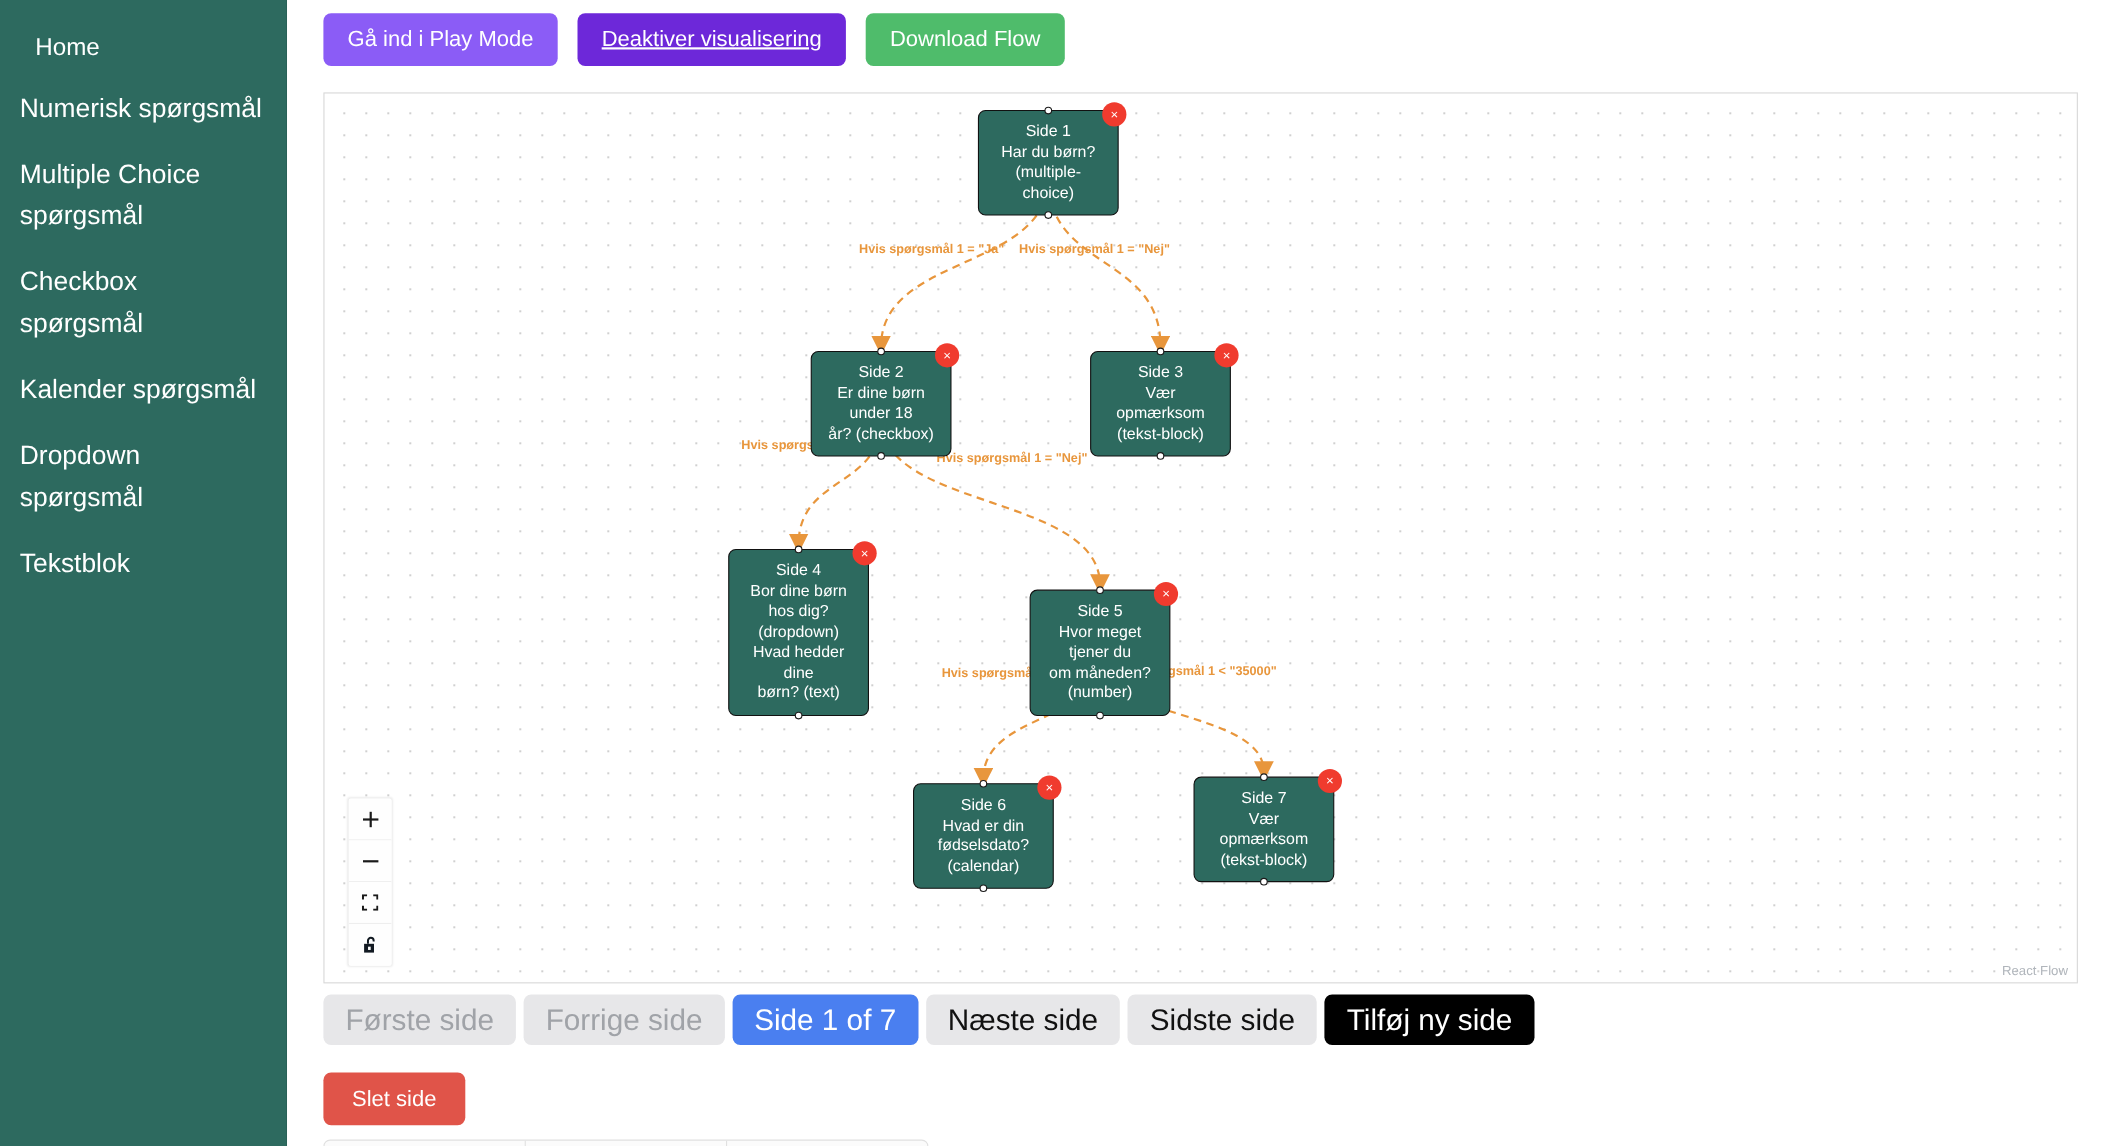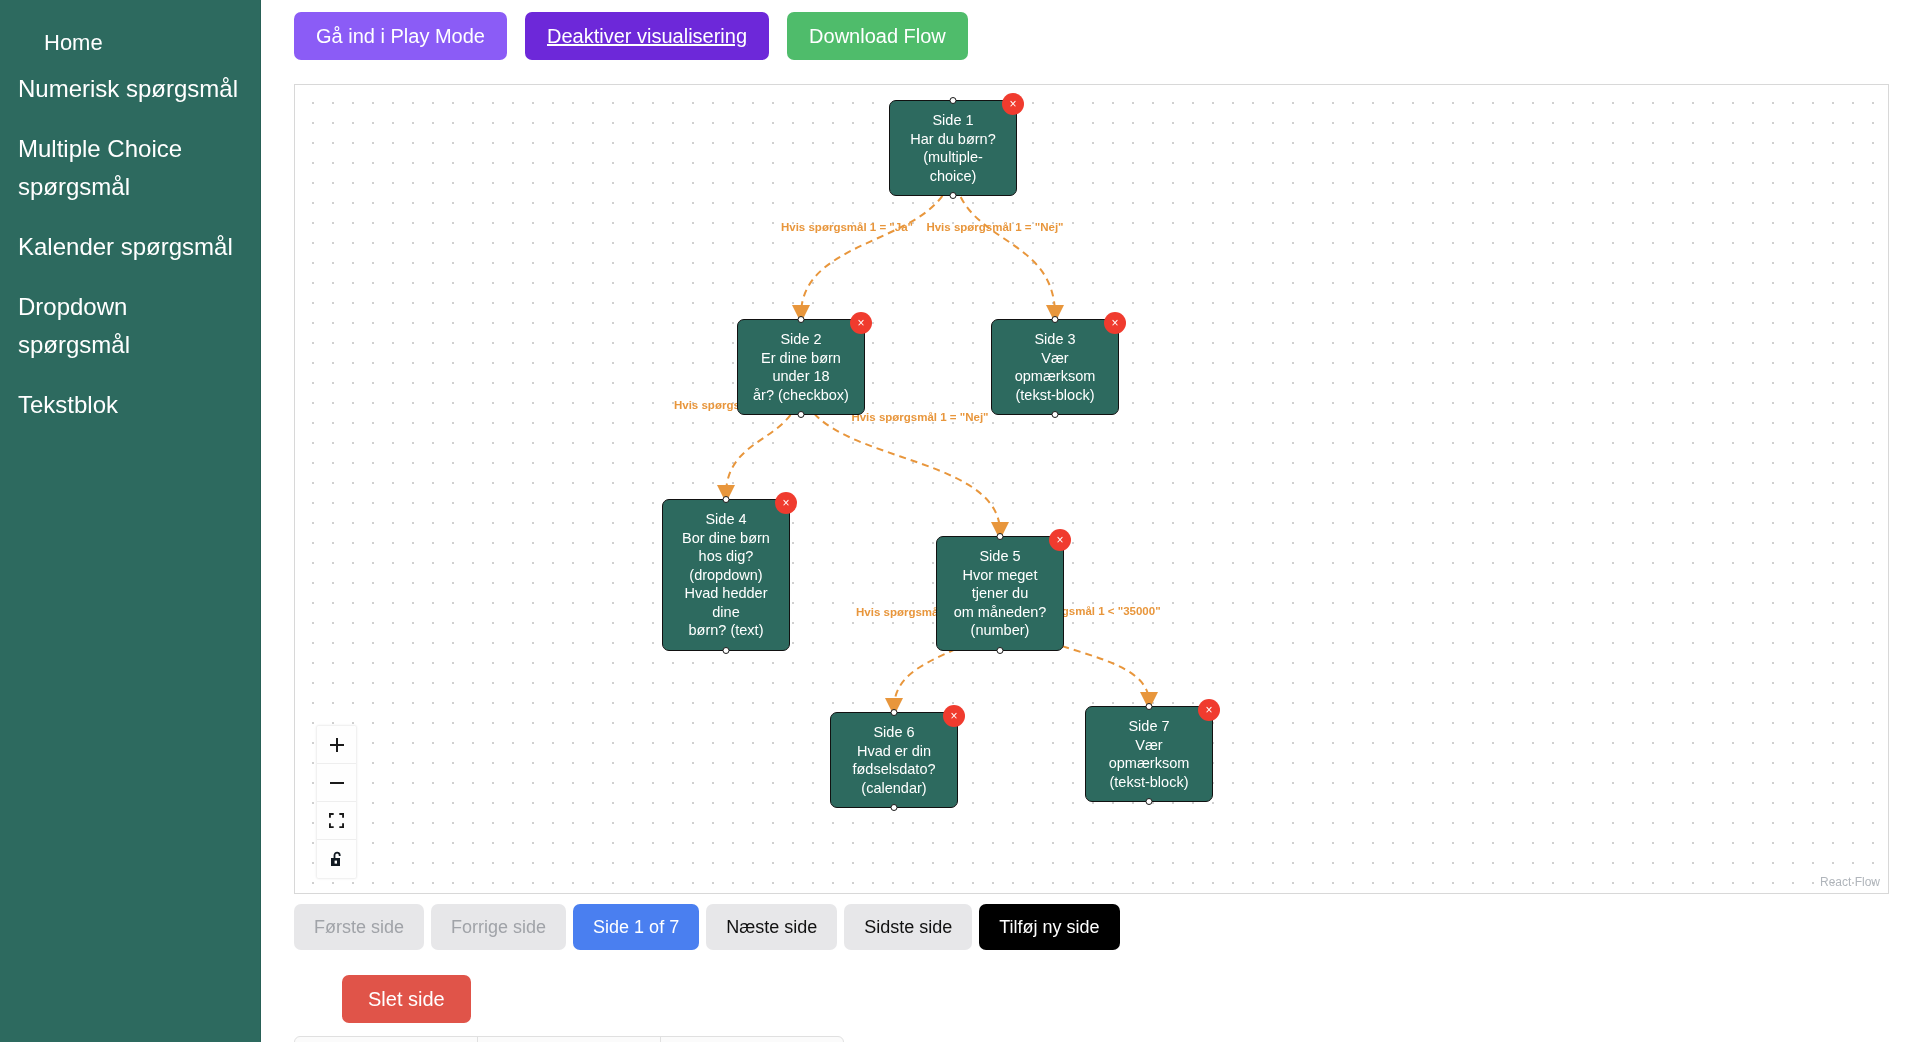"Home" .sidebar-home { margin-bottom: 12px -> 22px; padding-left: 44px -> 32px }
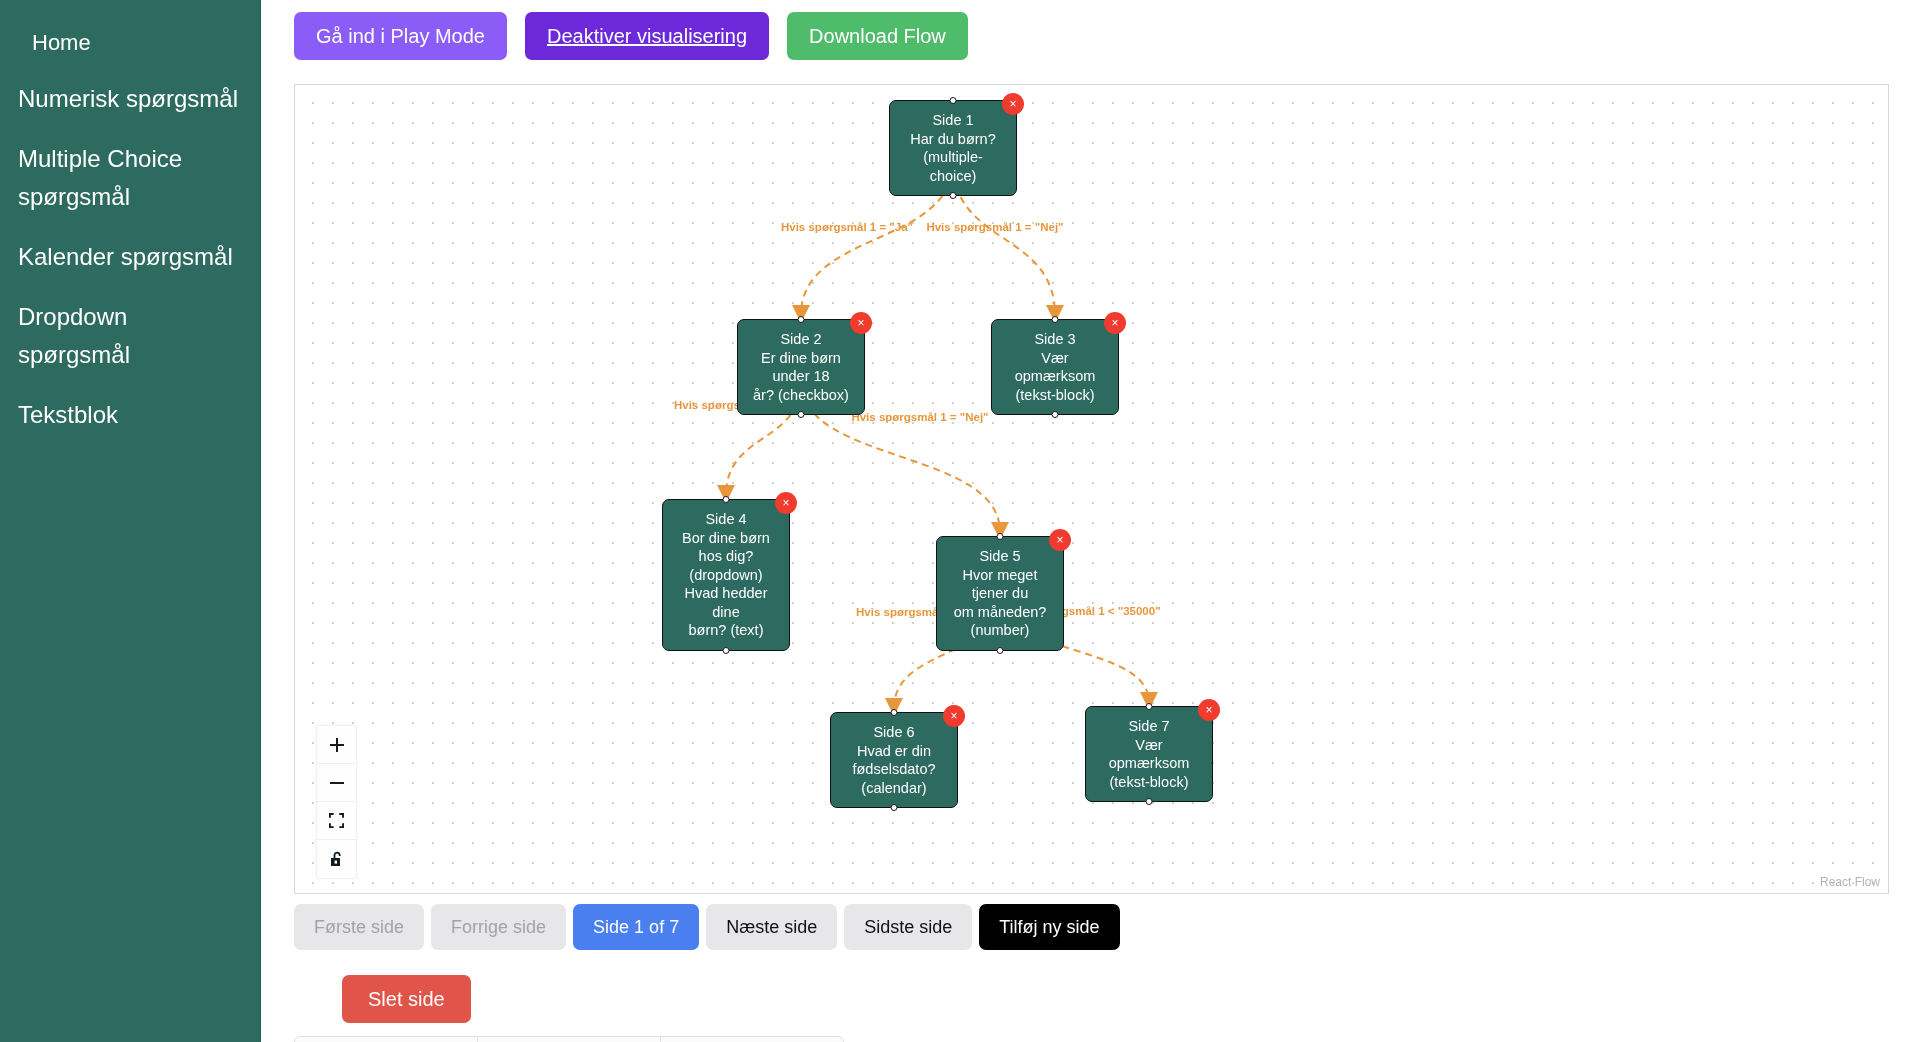"Checkbox spørgsmål" div.sidebar-item { html: none -> <div><span>Checkbox spørgsmål</span></div> }
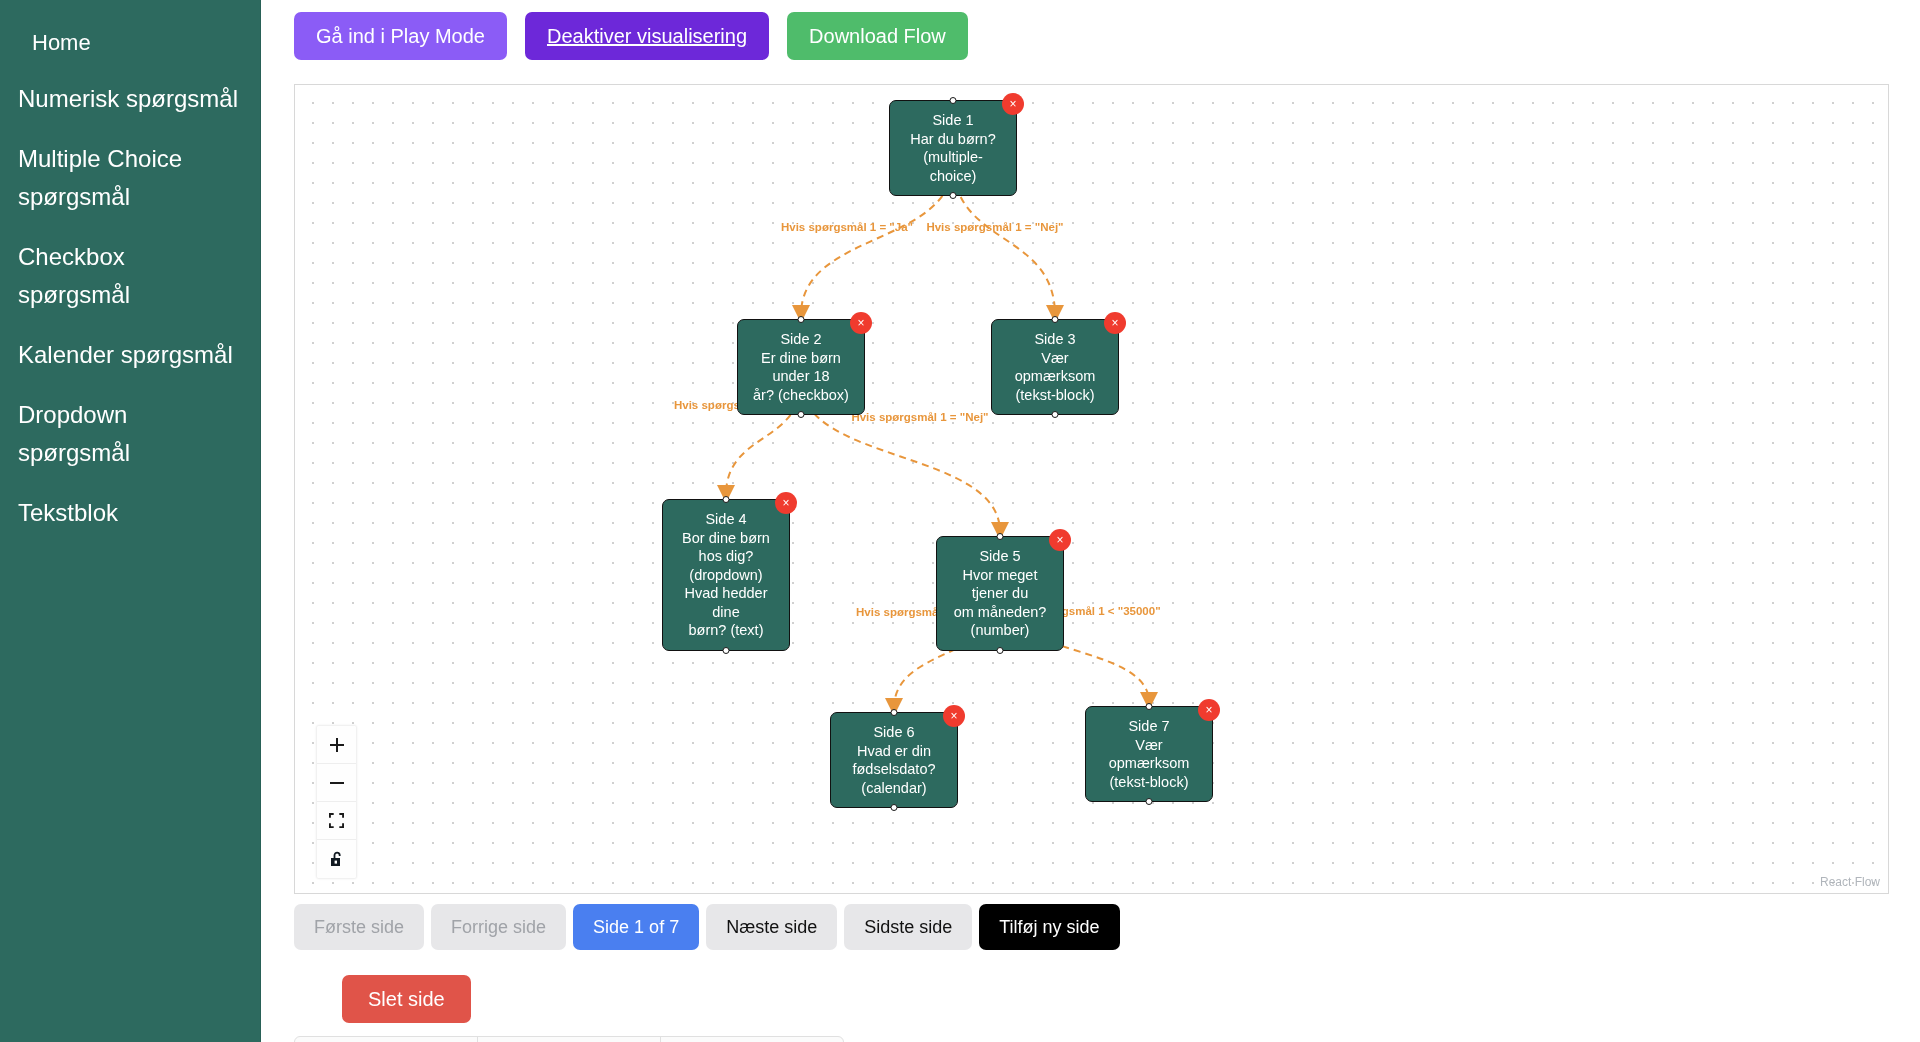"Første side" .pg-btn { font-size: 18px -> 27px }
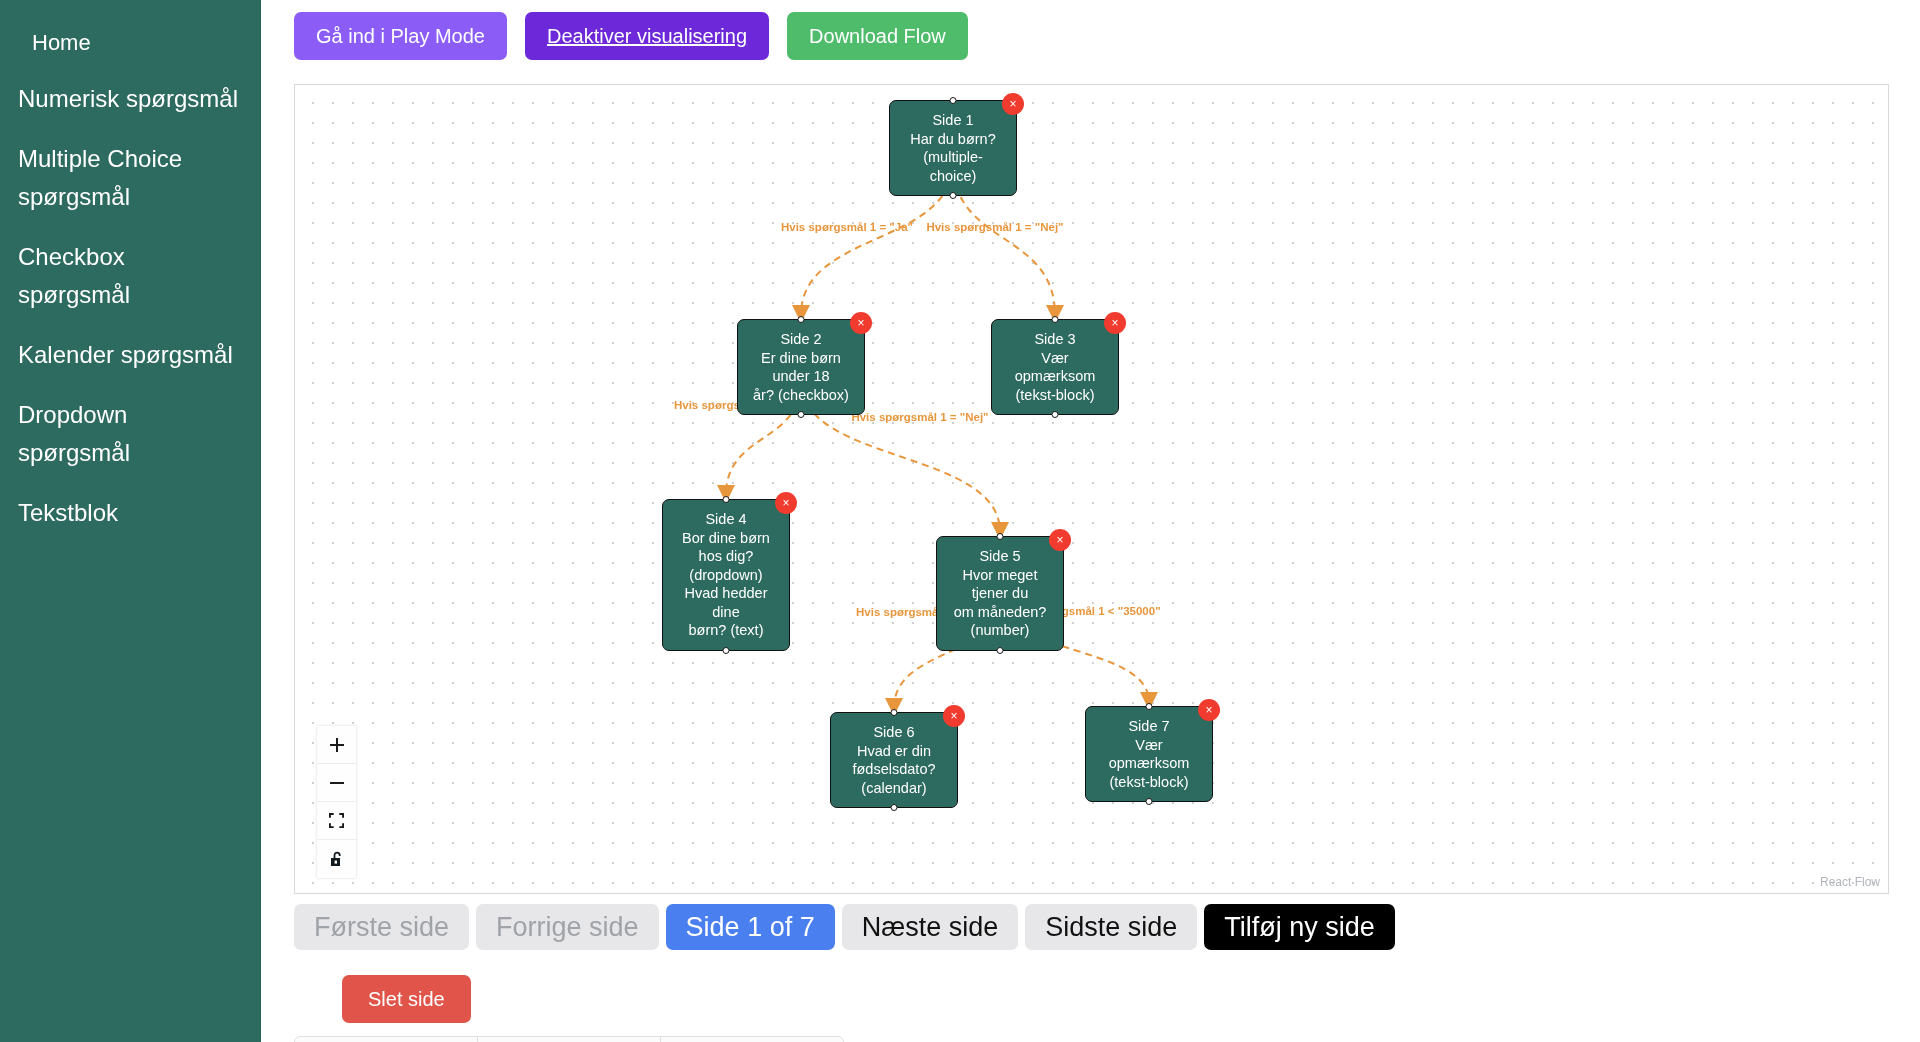"Slet side" .btn-delete { margin-left: 48px -> none }
